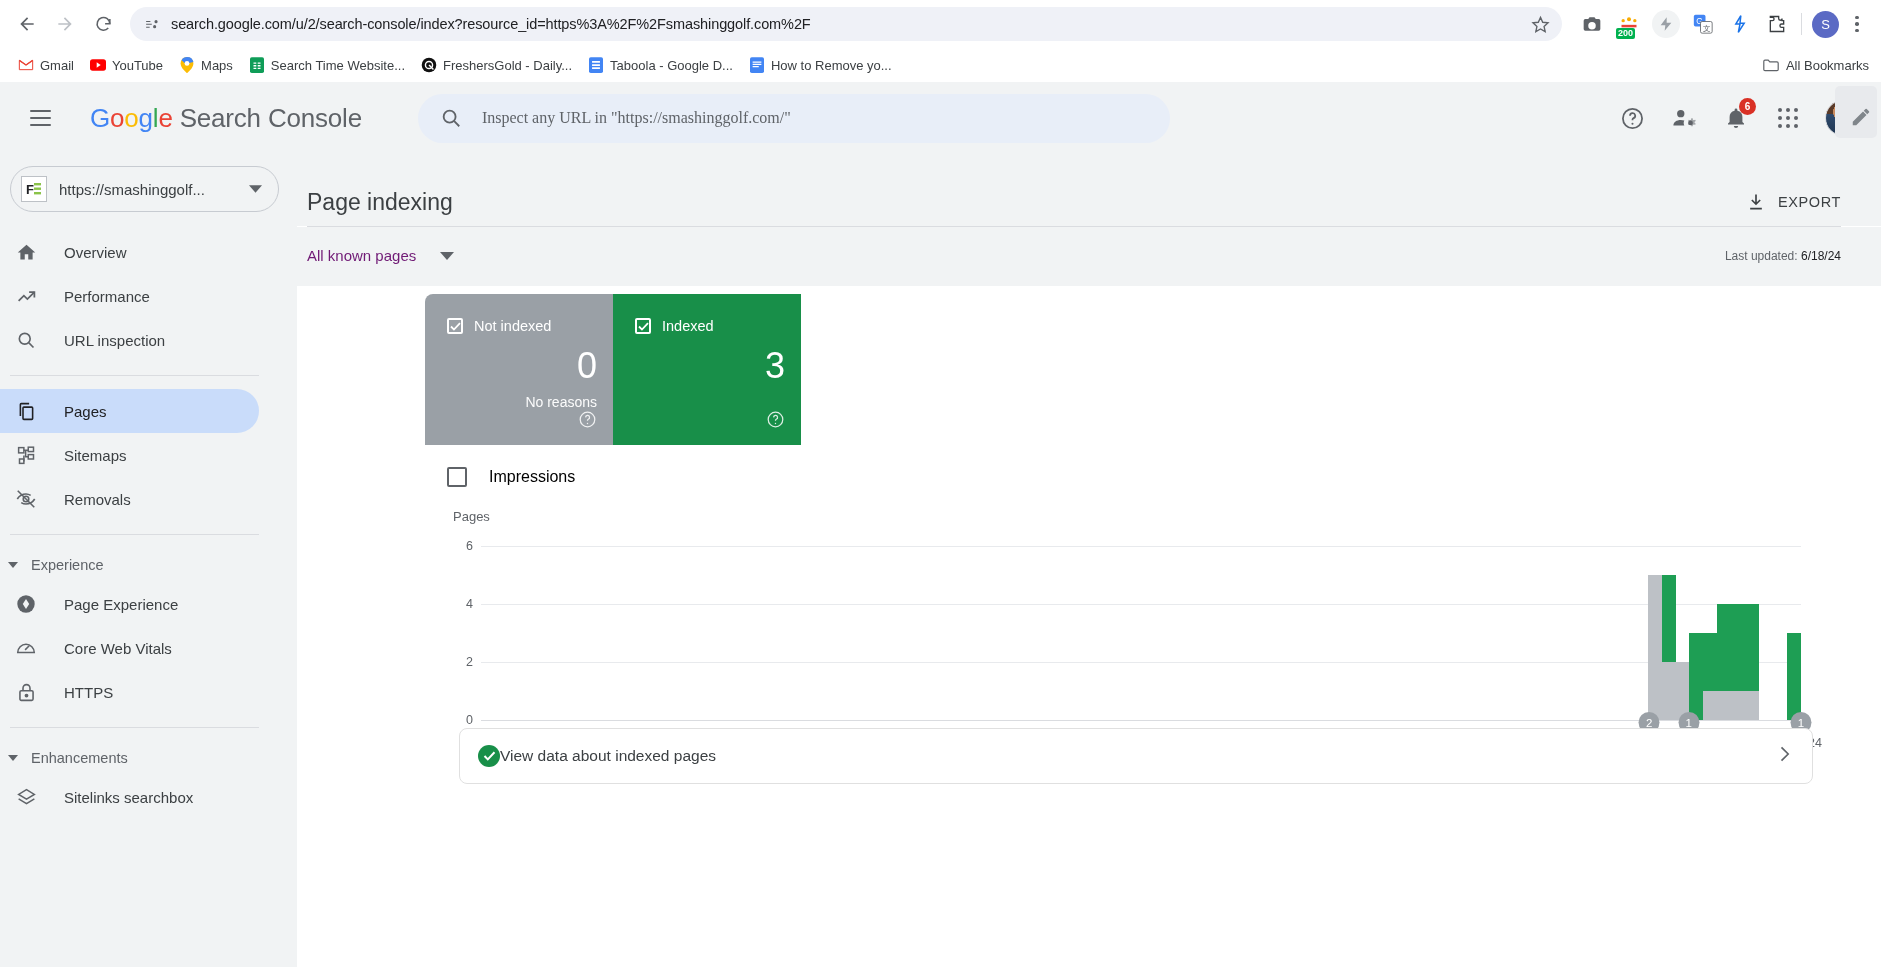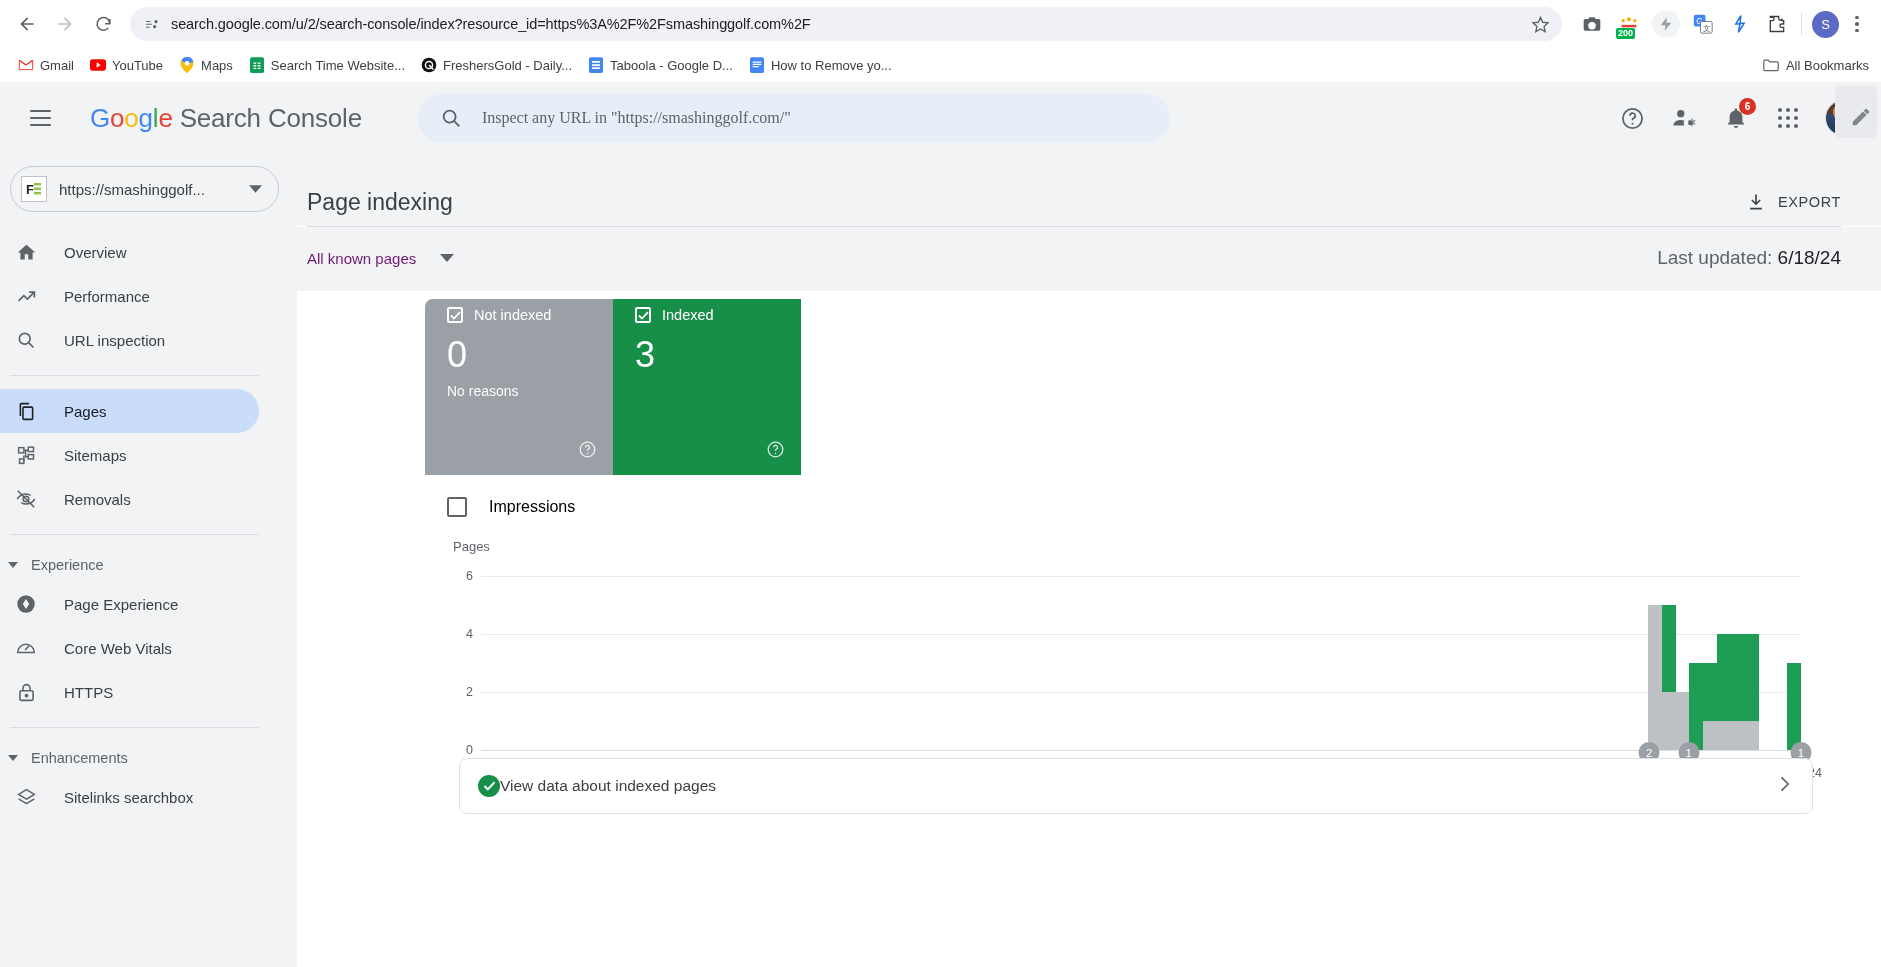"Last updated: 6/18/24" .last-updated { font-size: 19px -> 12px }
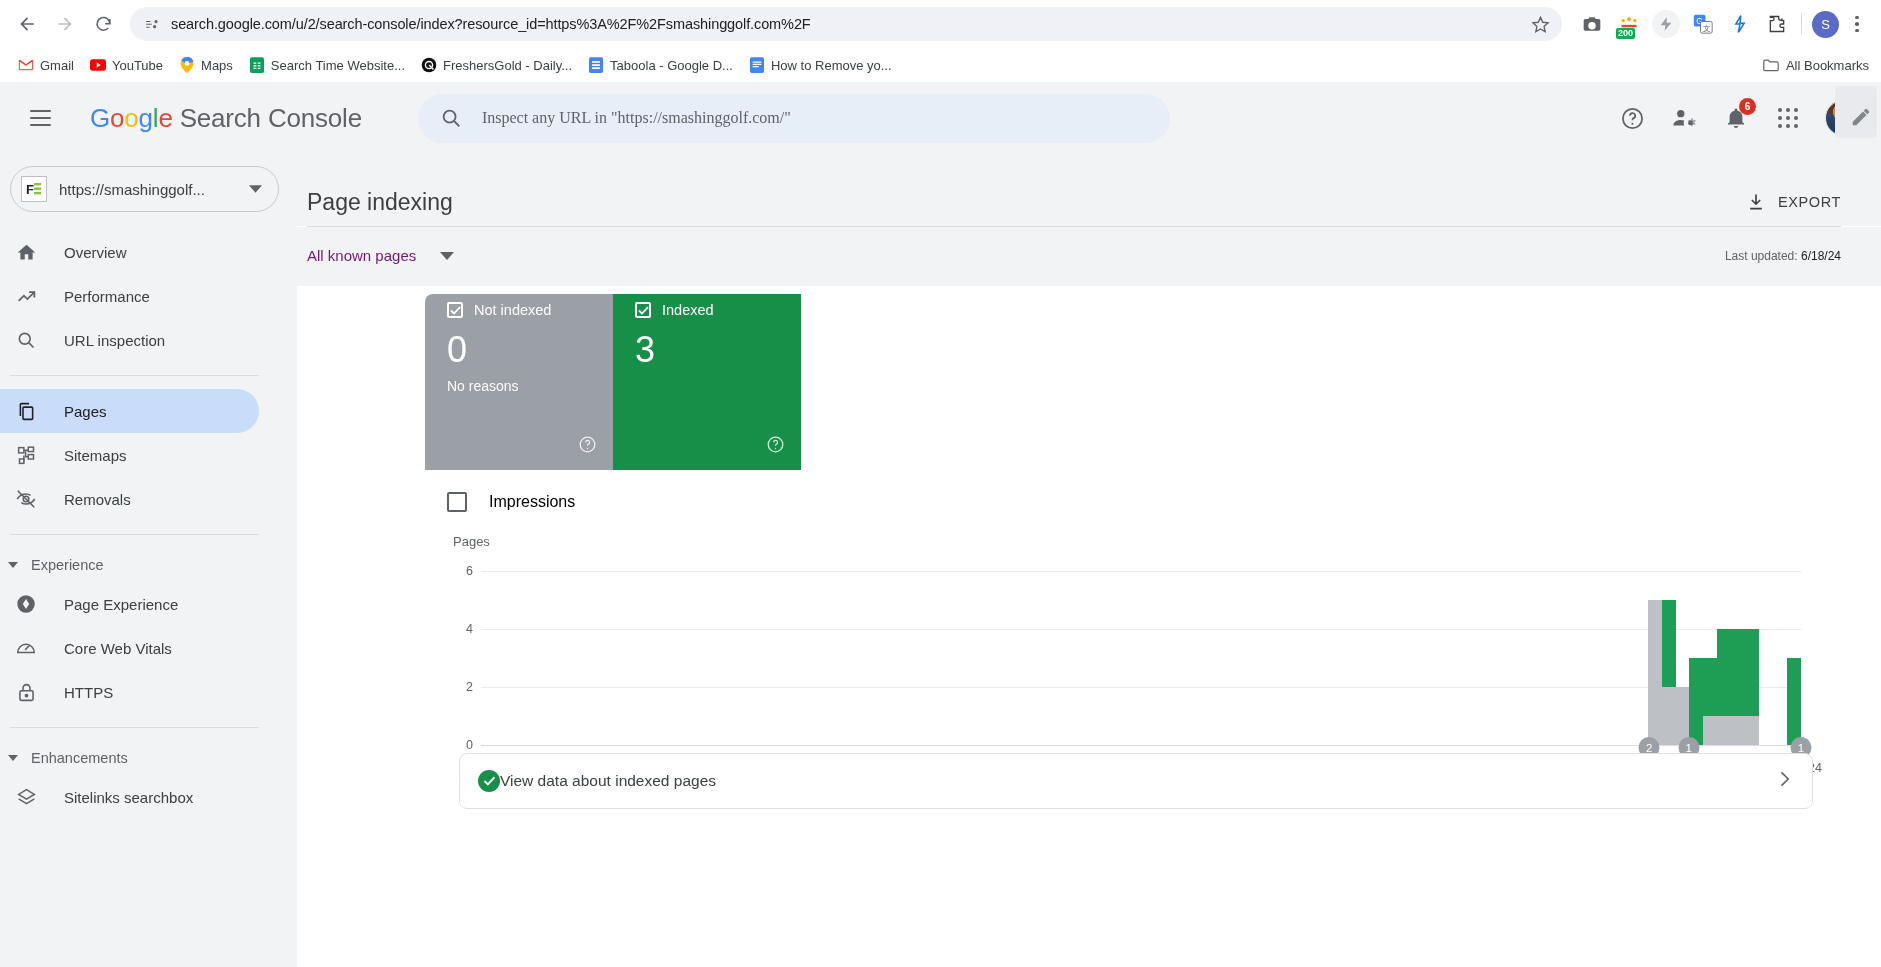"Not indexed" .status-card { height: 176px -> 151px; padding: 8px 16px 14px 22px -> 24px 16px 14px 22px; text-align: none -> right }
